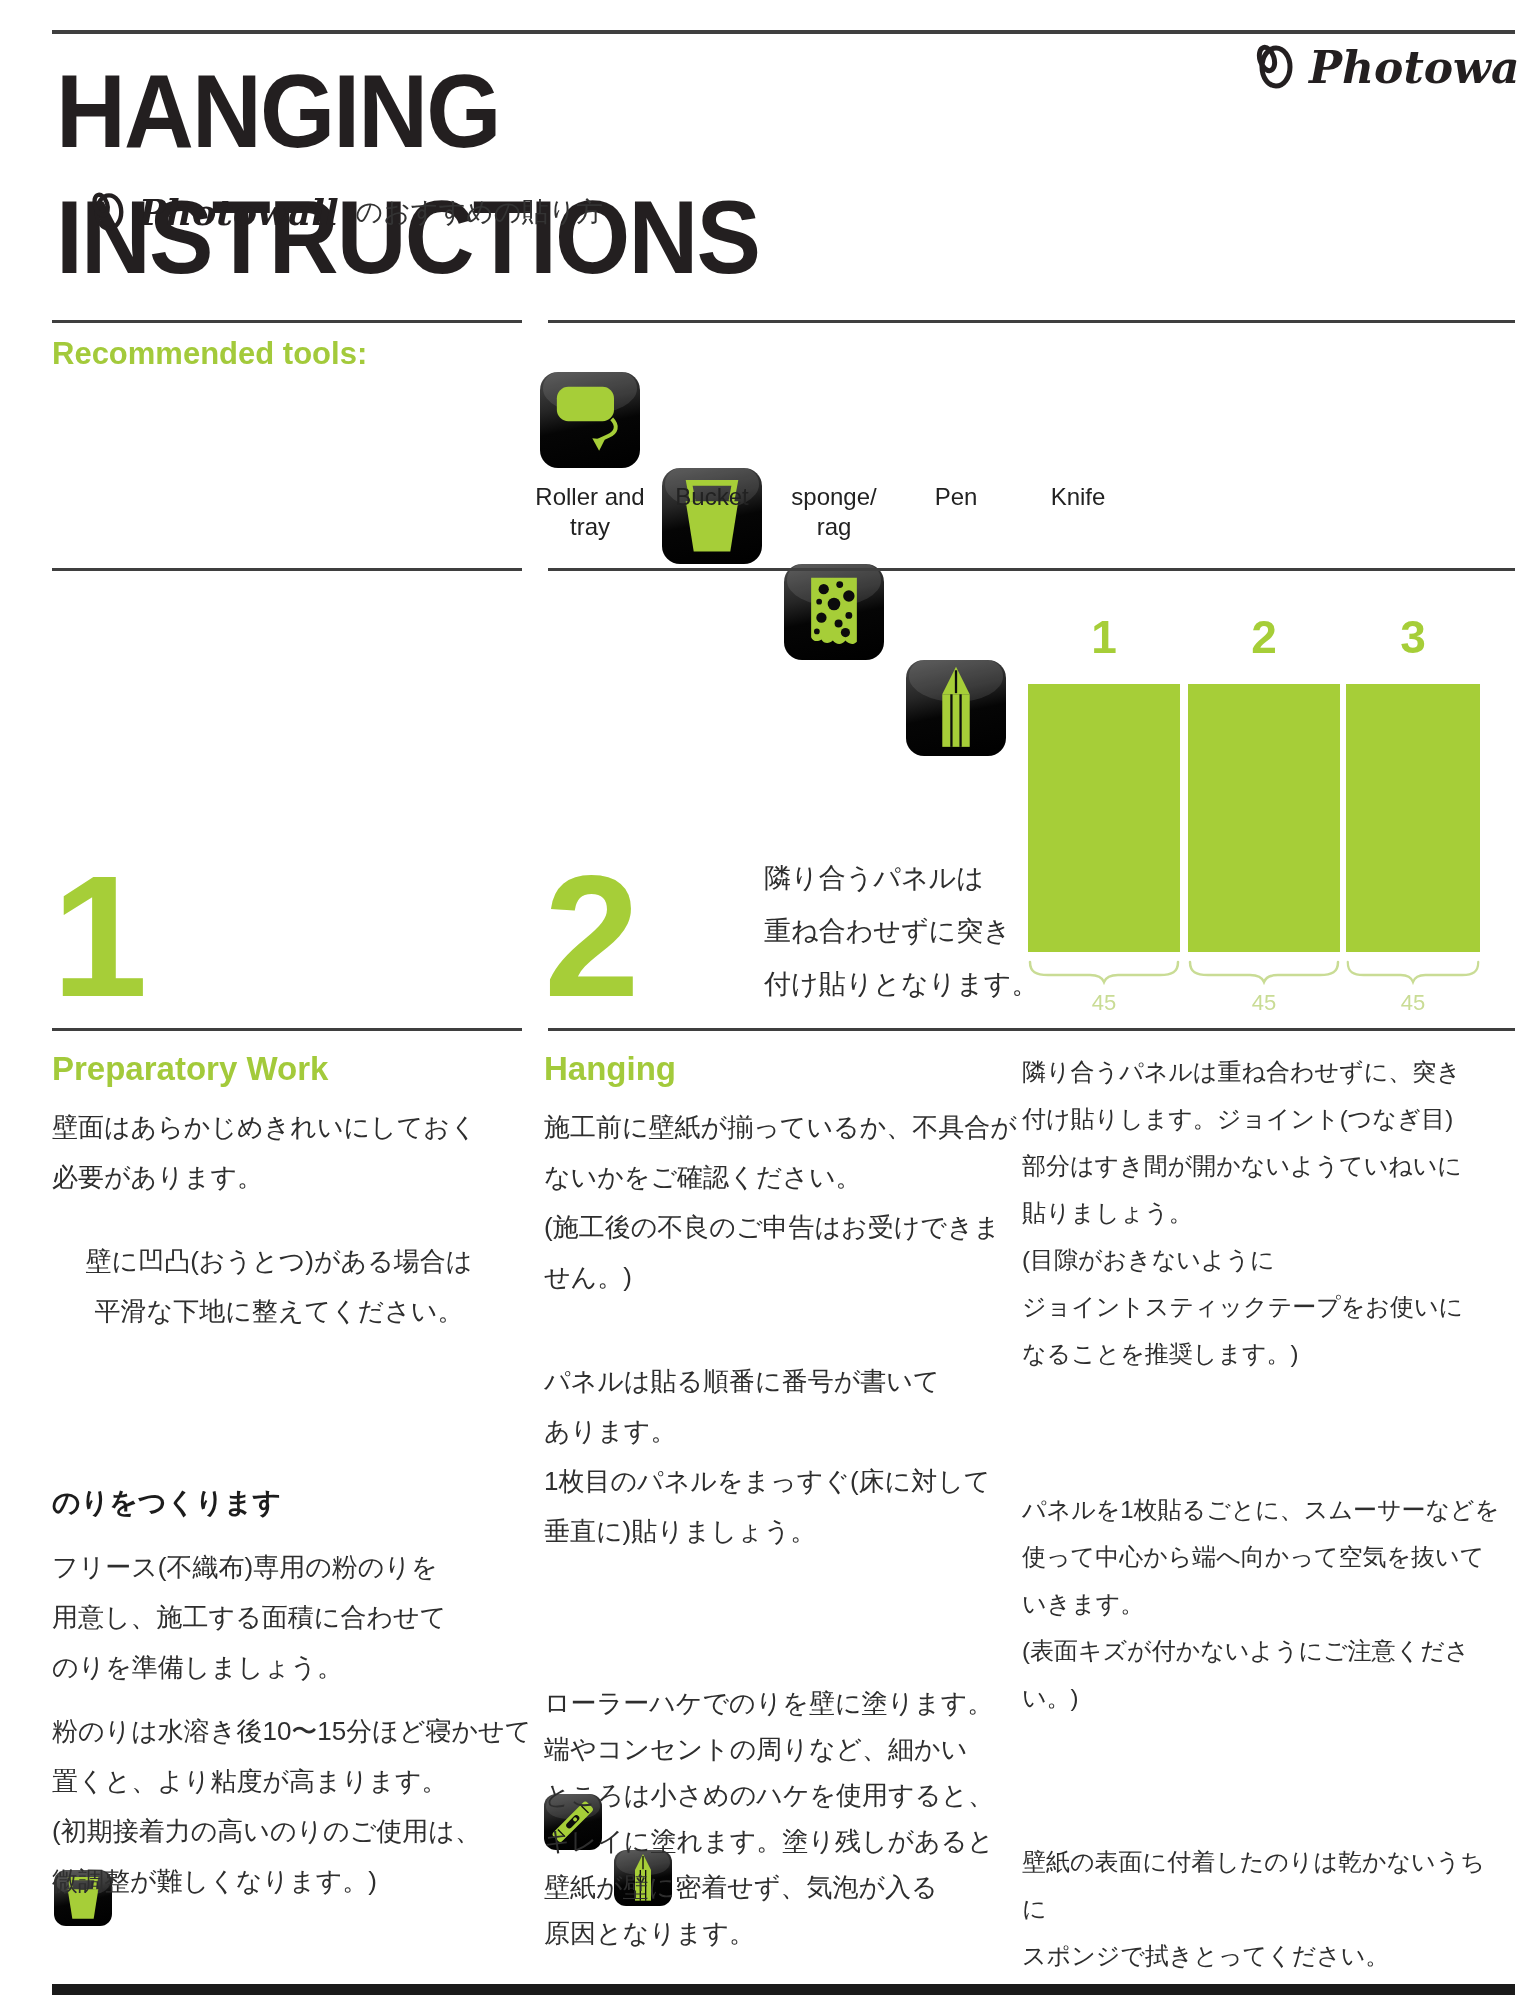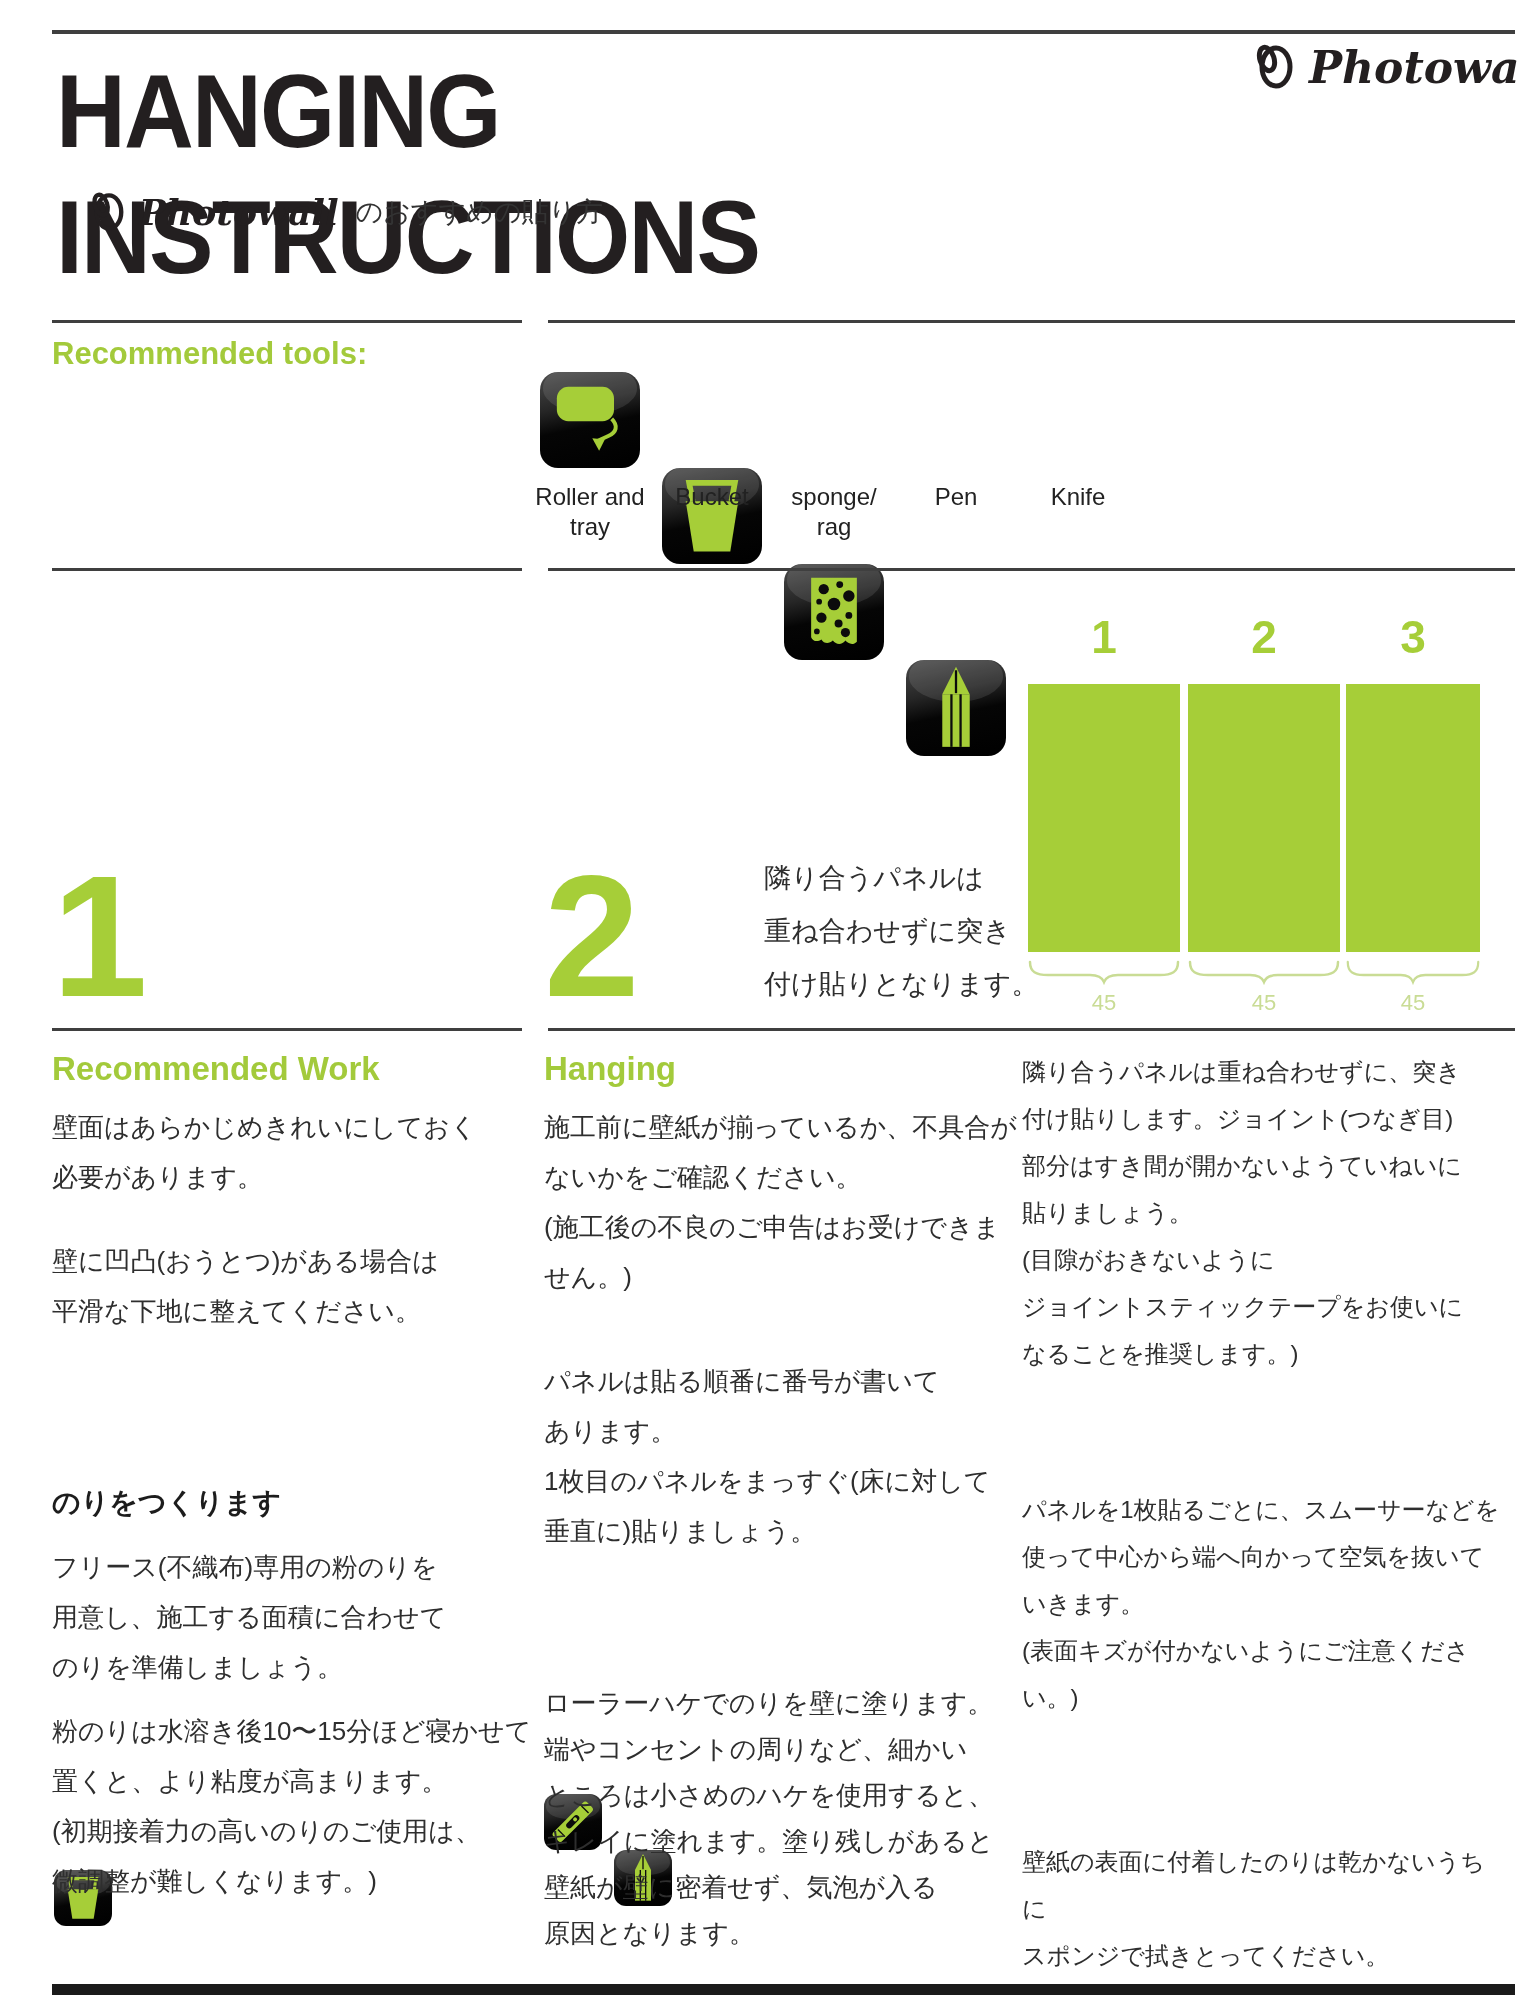"Recommended Work" div.abs { text: Recommended -> Preparatory }
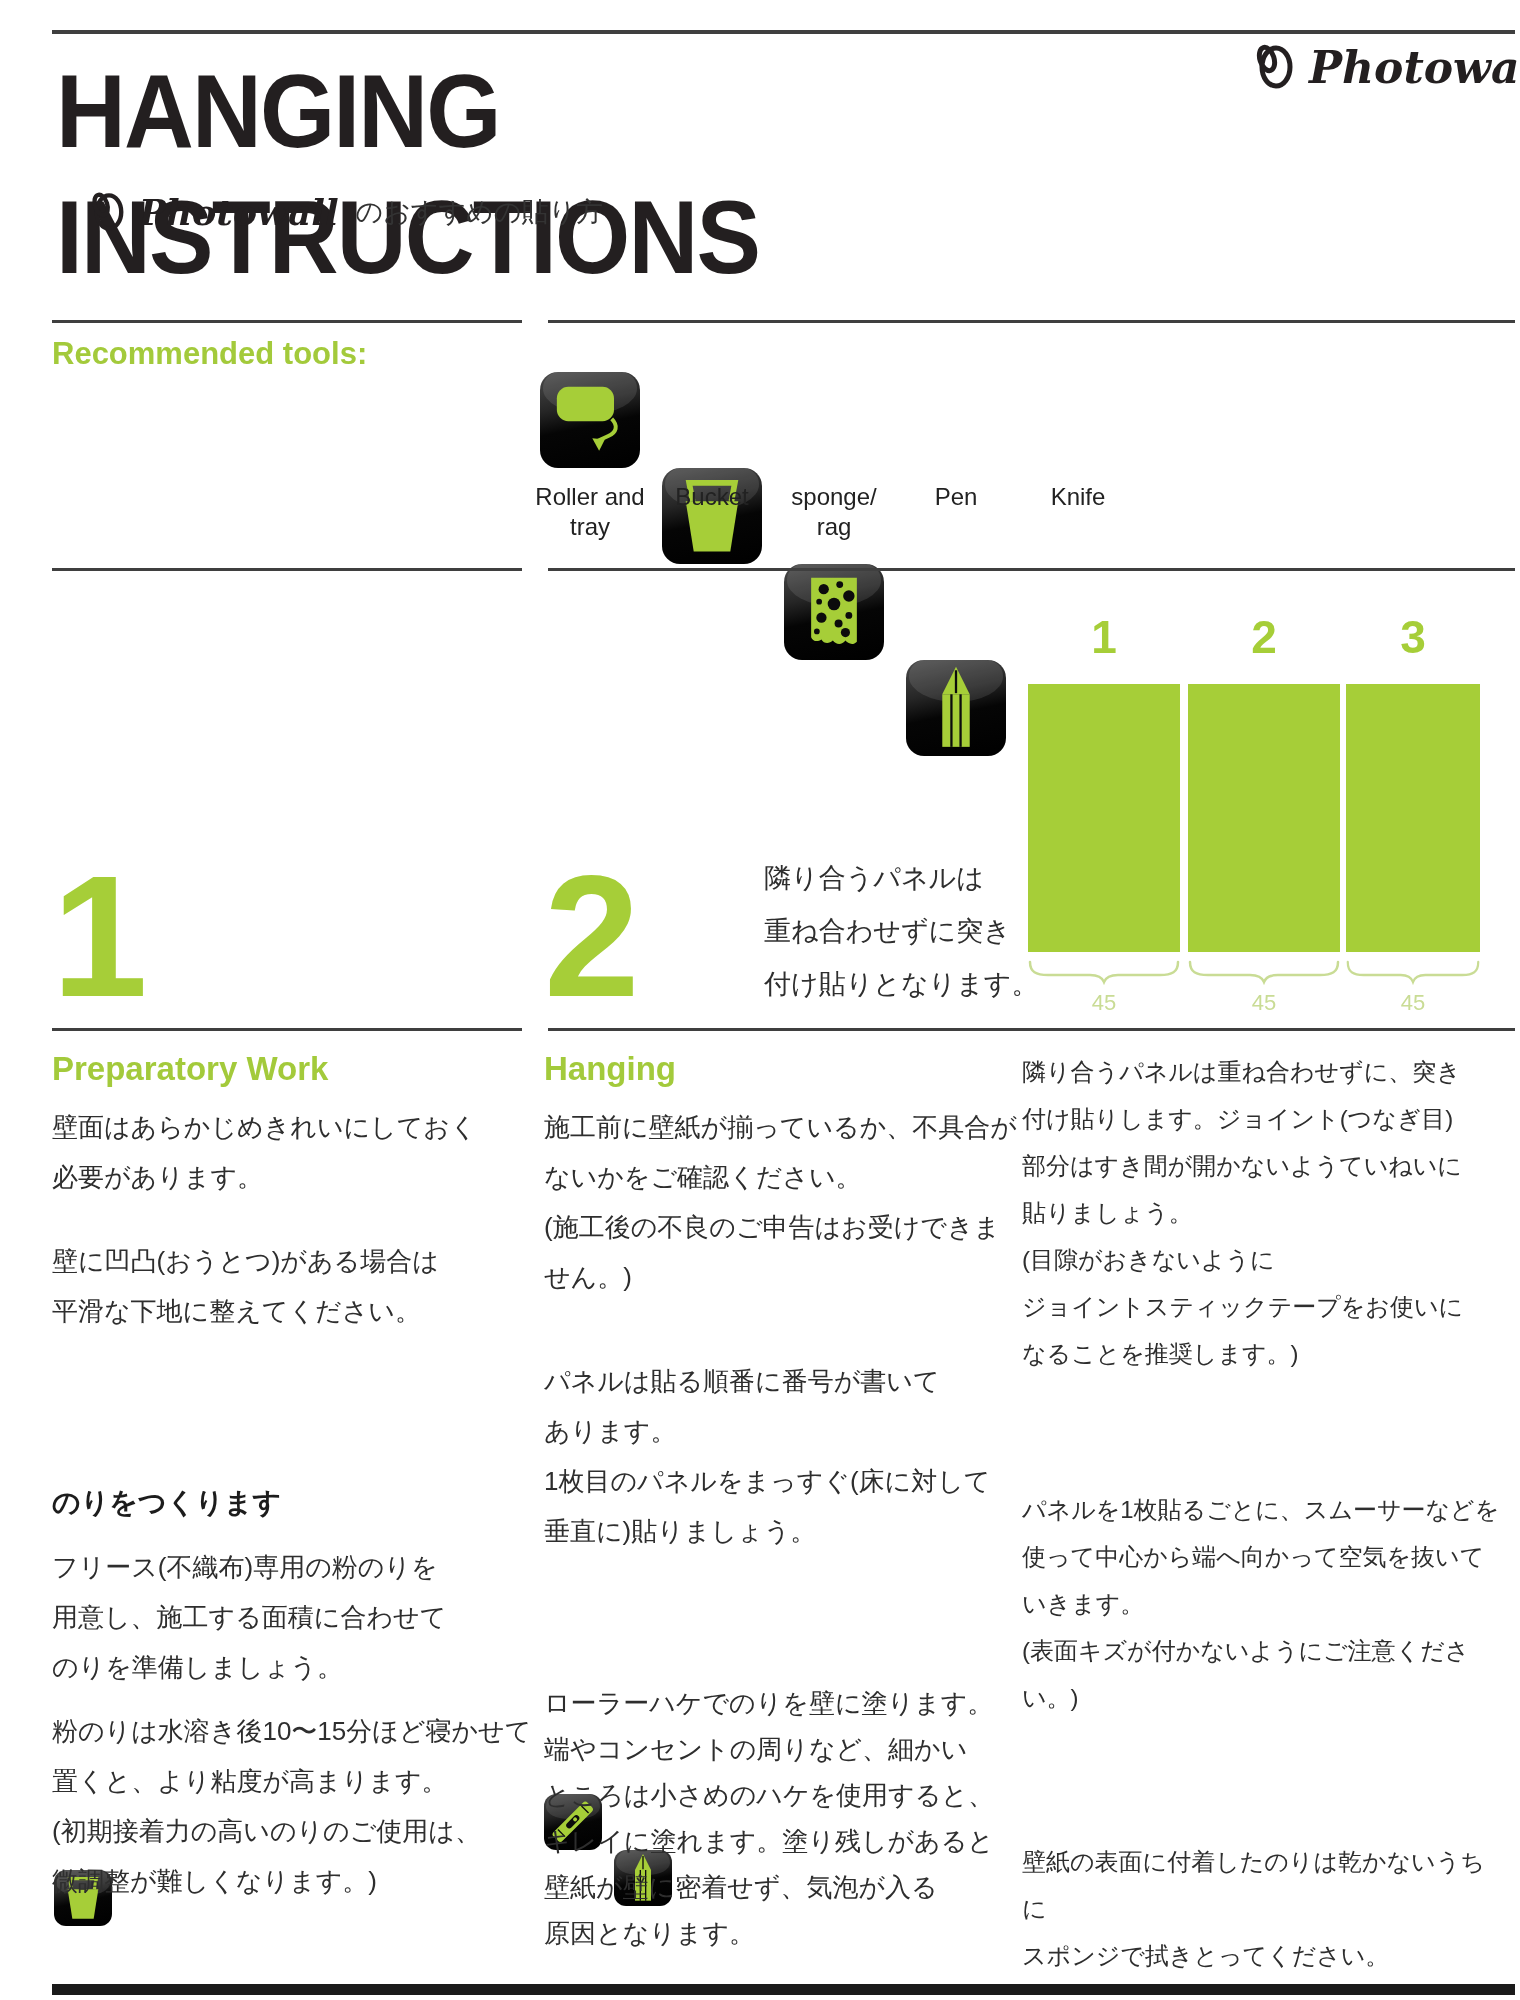"壁に凹凸(おうとつ)がある場合は" div.abs { left: 52px -> 44px; text-align: none -> center }
